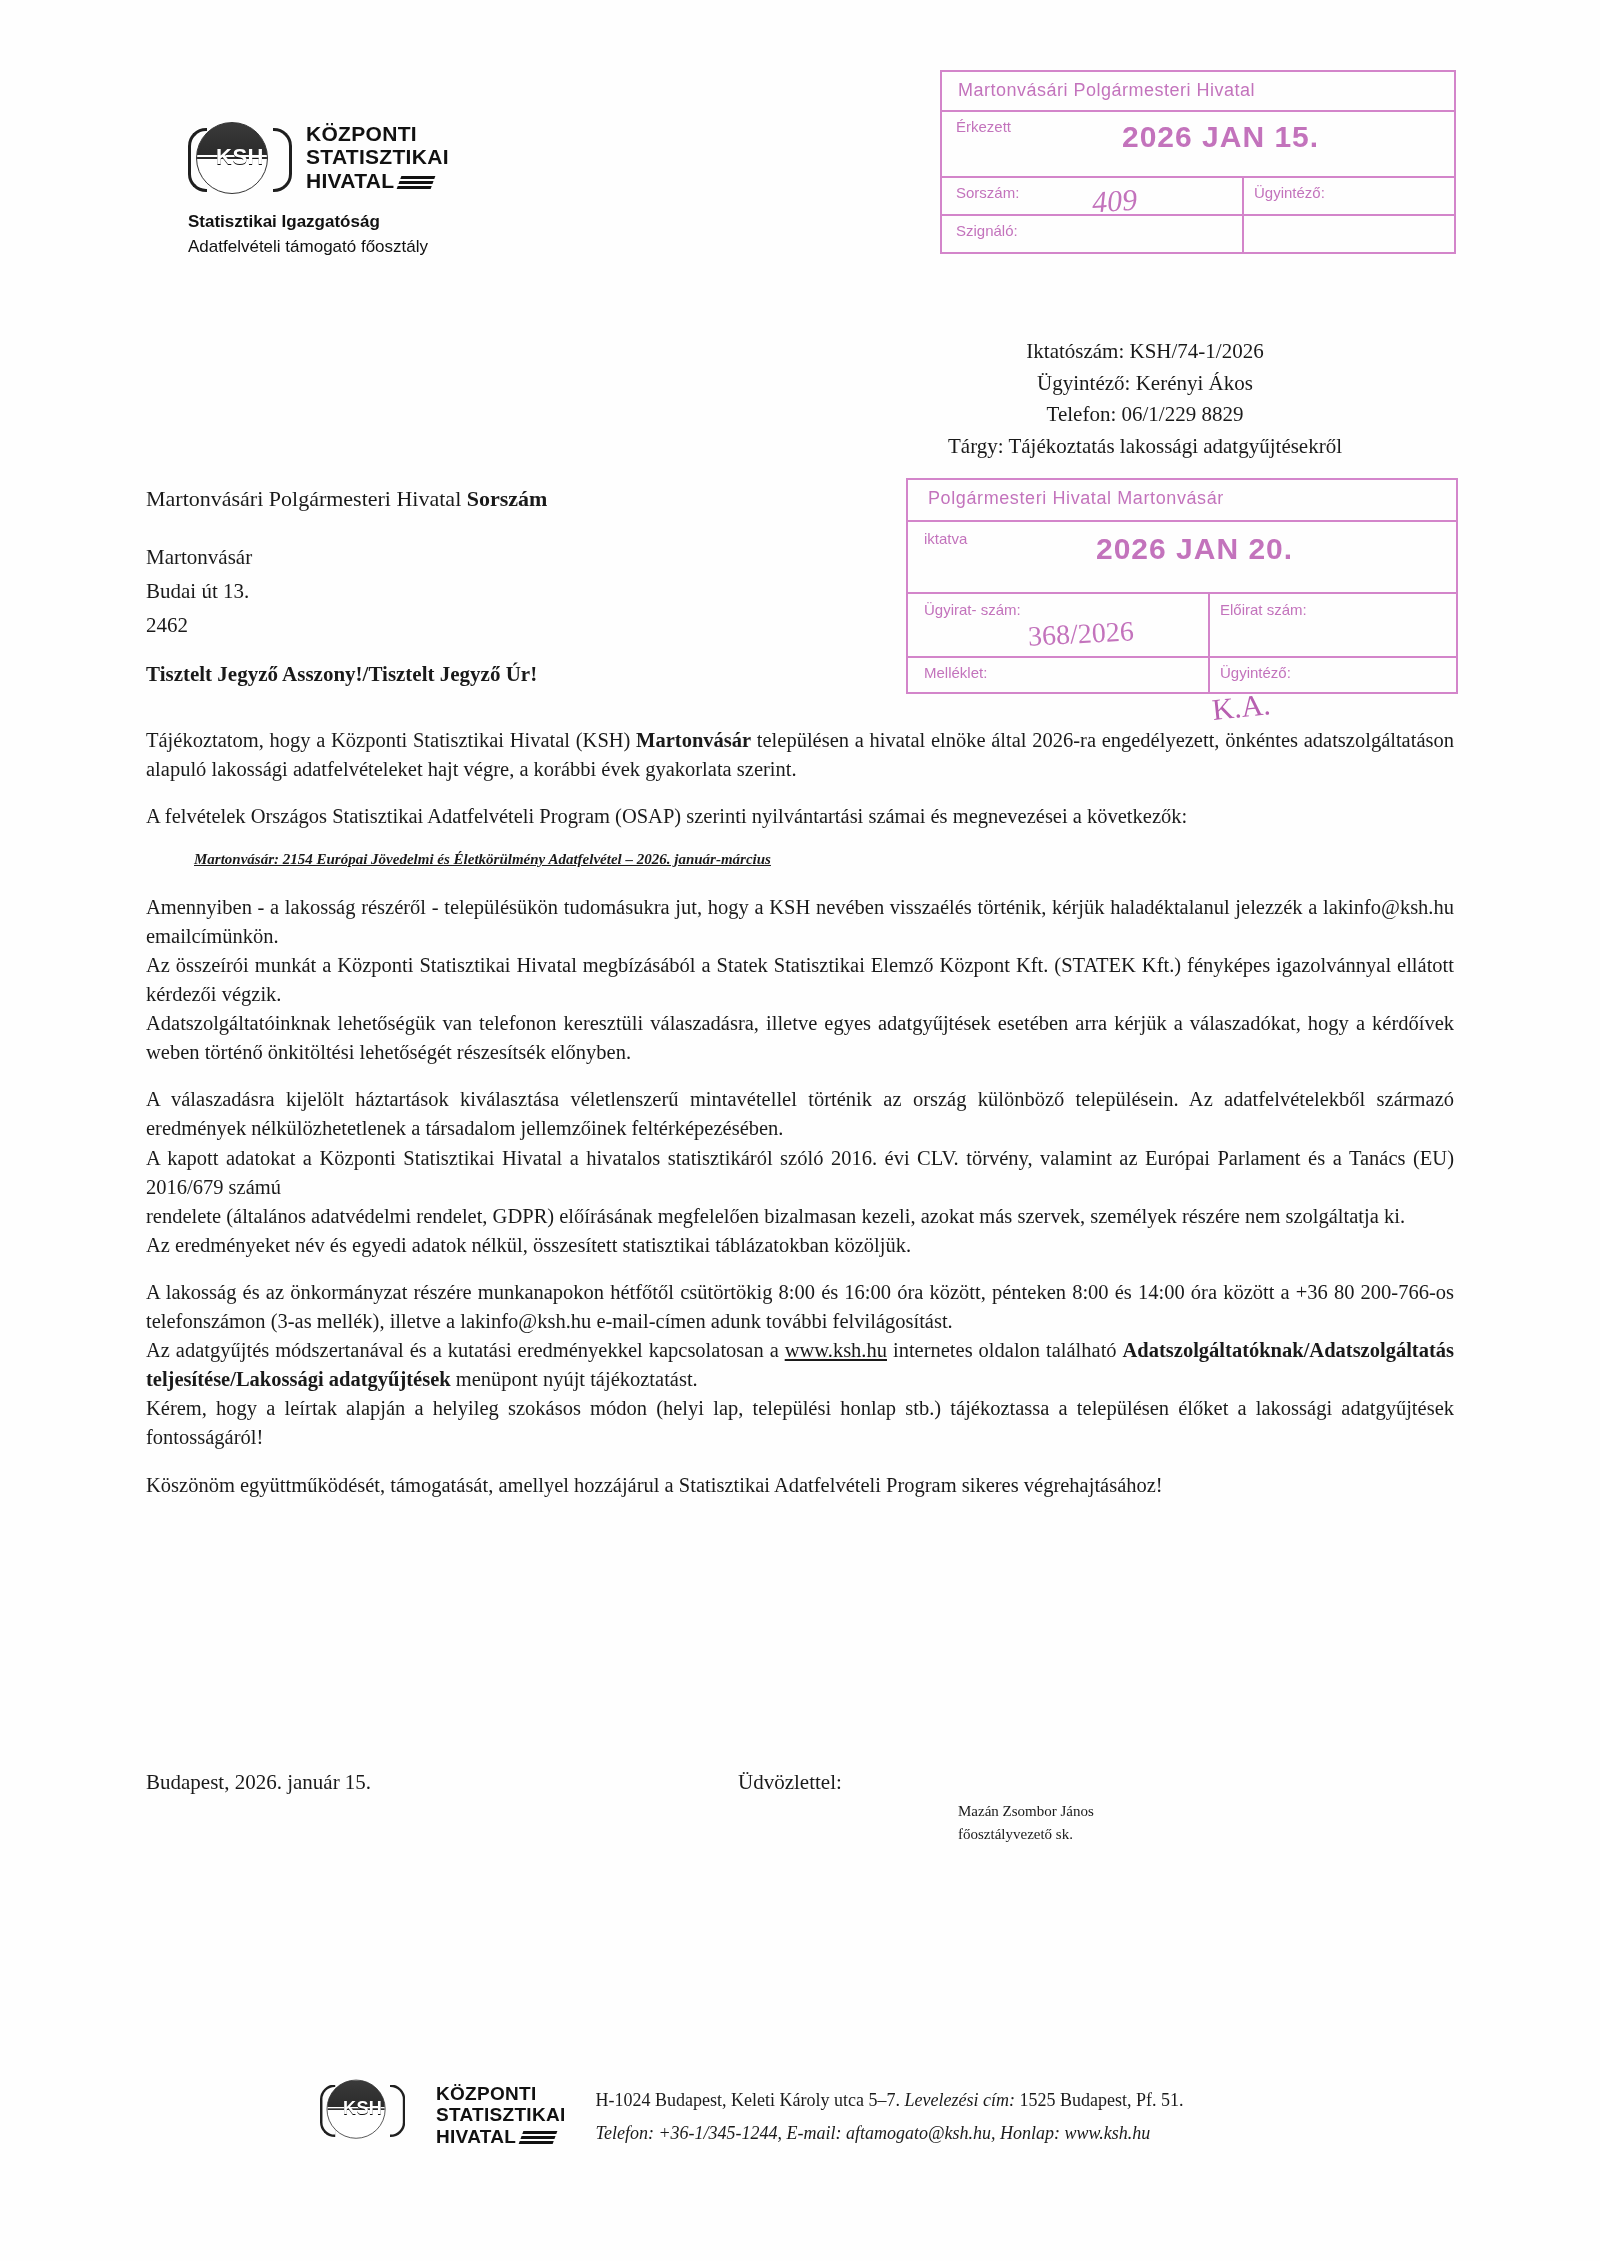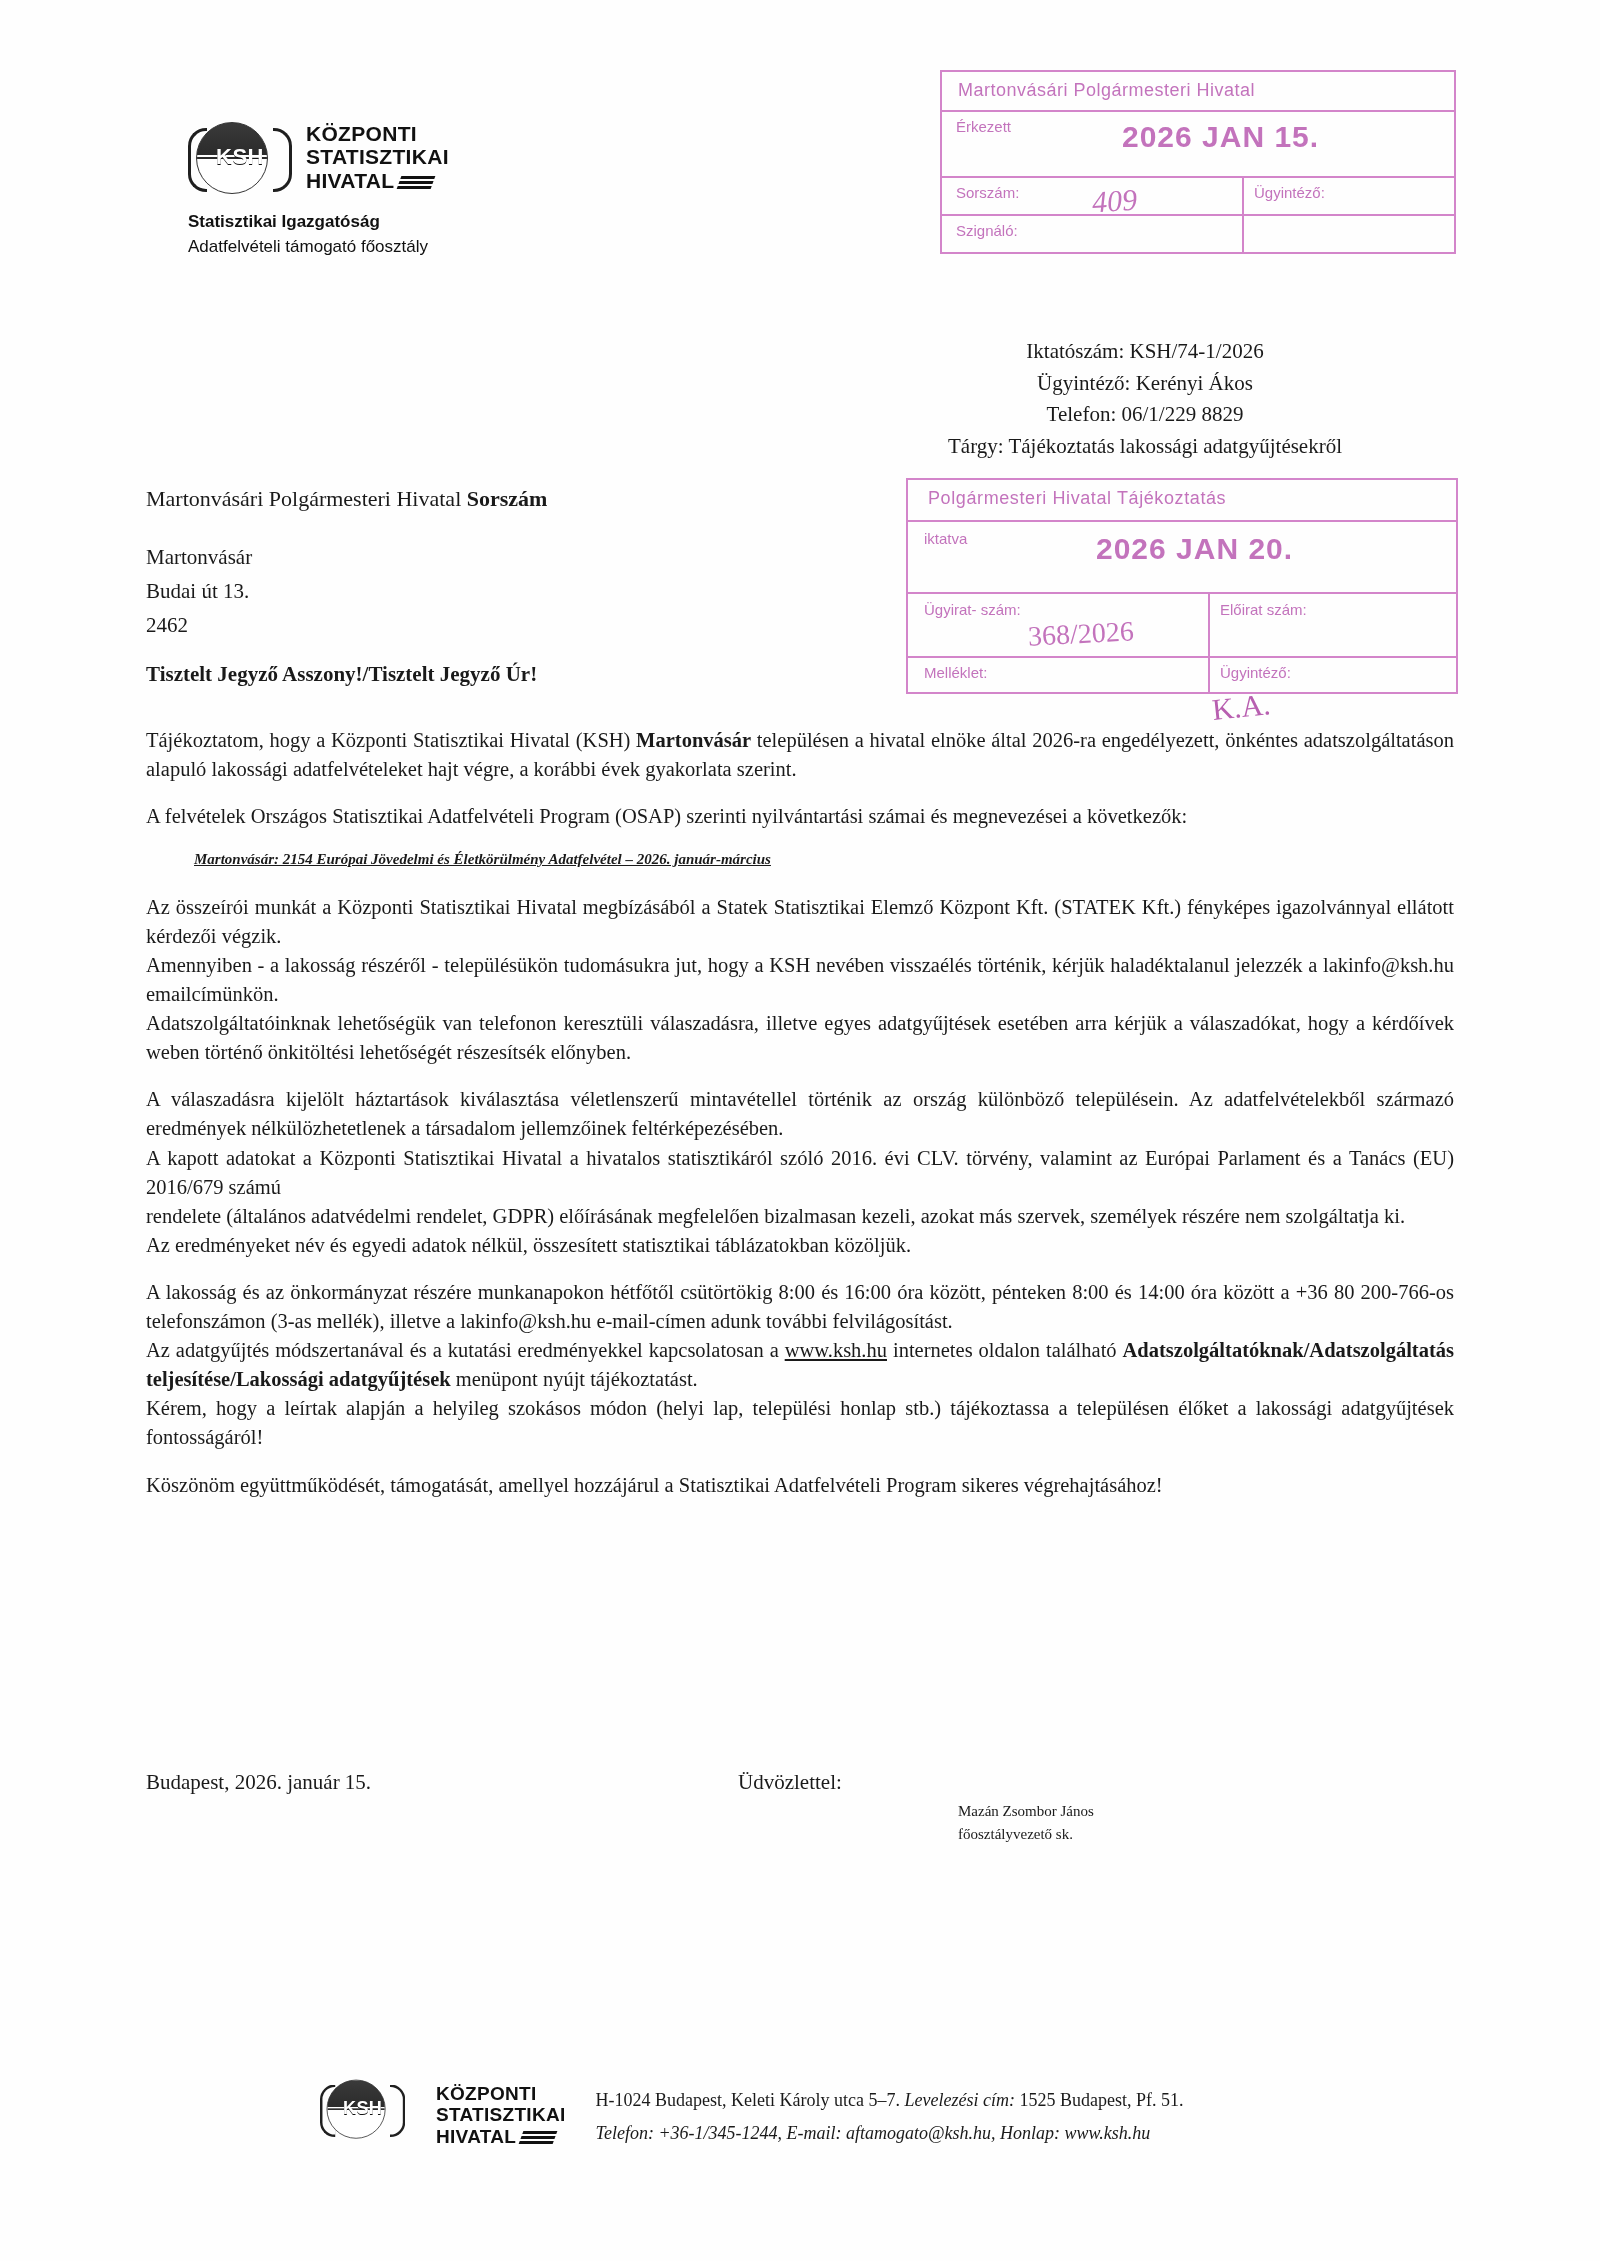"Polgármesteri Hivatal Tájékoztatás" div.title { text: Tájékoztatás -> Martonvásár }
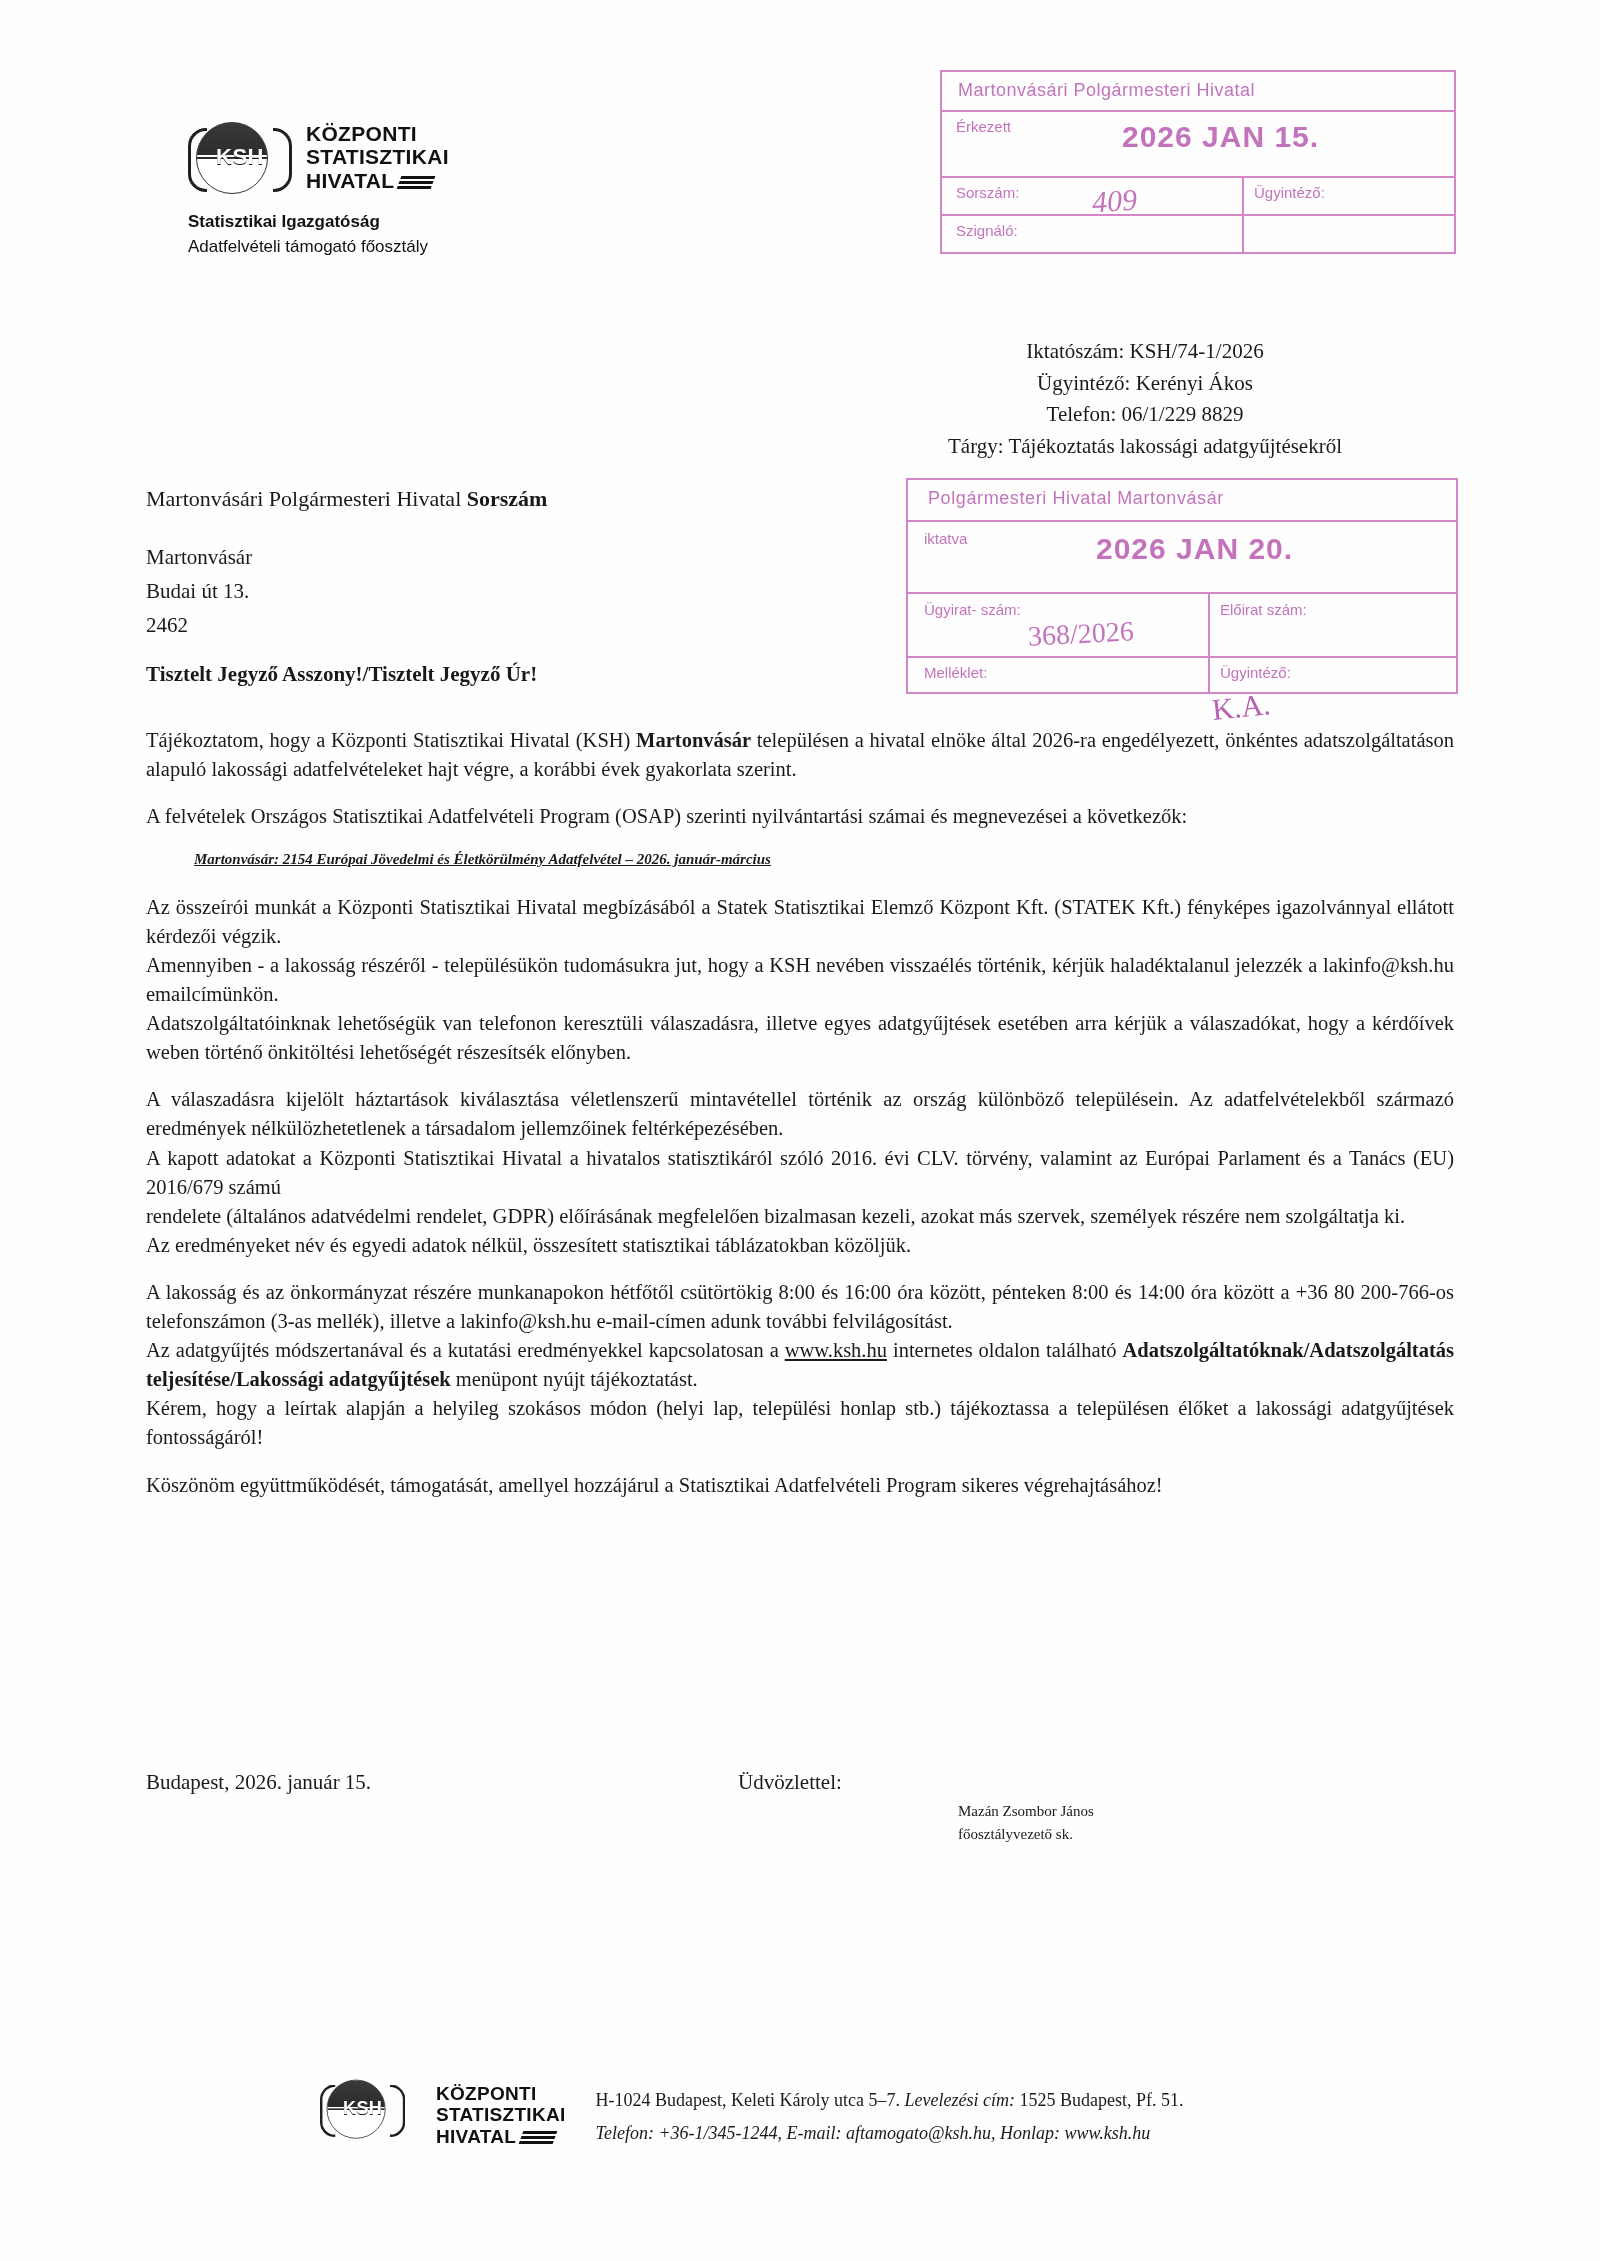"Az összeírói munkát a Központi" p.tight { order: before "Amennyiben - a lakosság részéről" -> after "Amennyiben - a lakosság részéről" }
